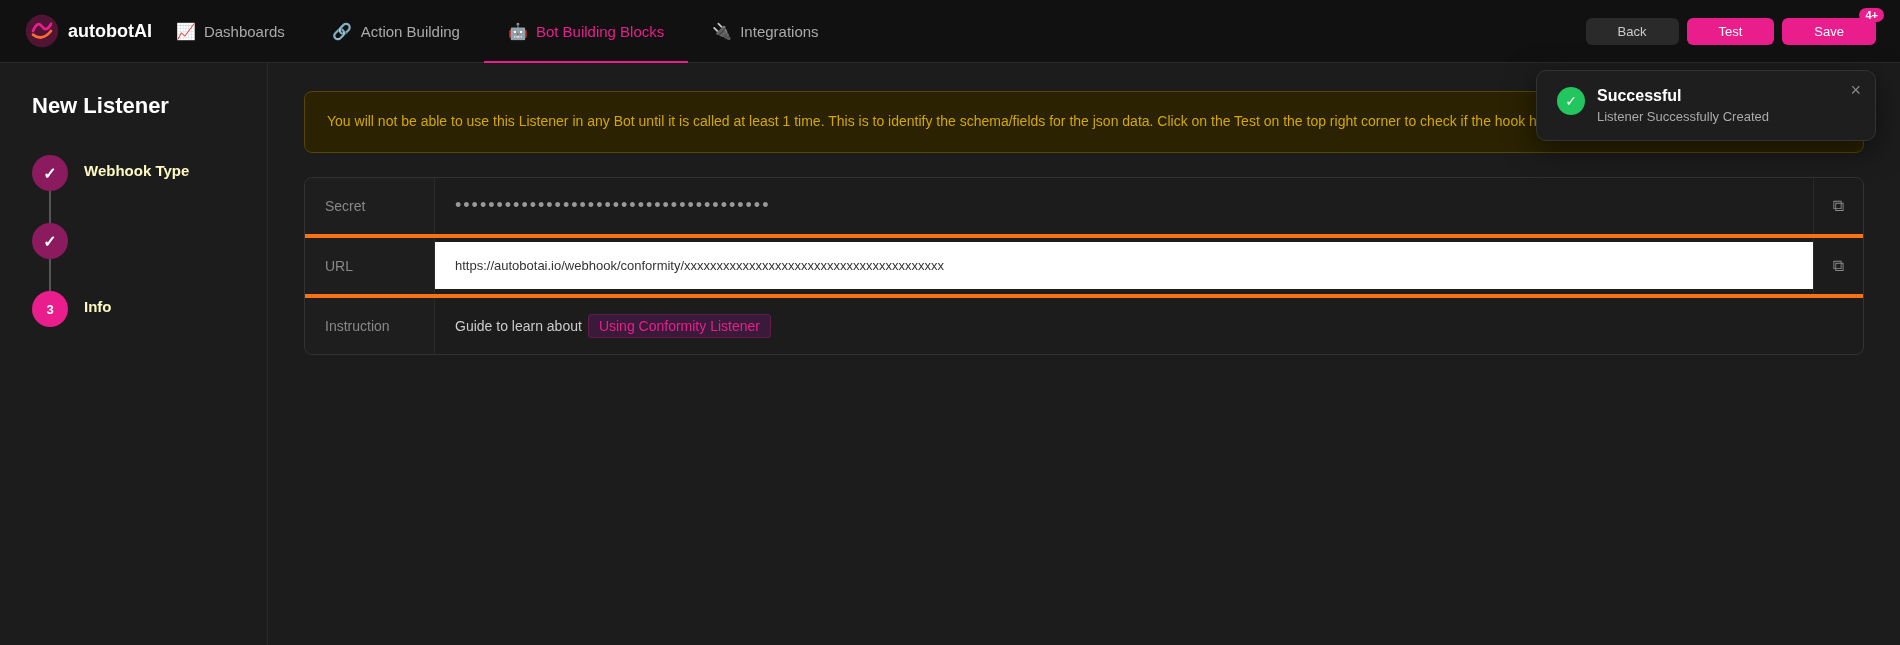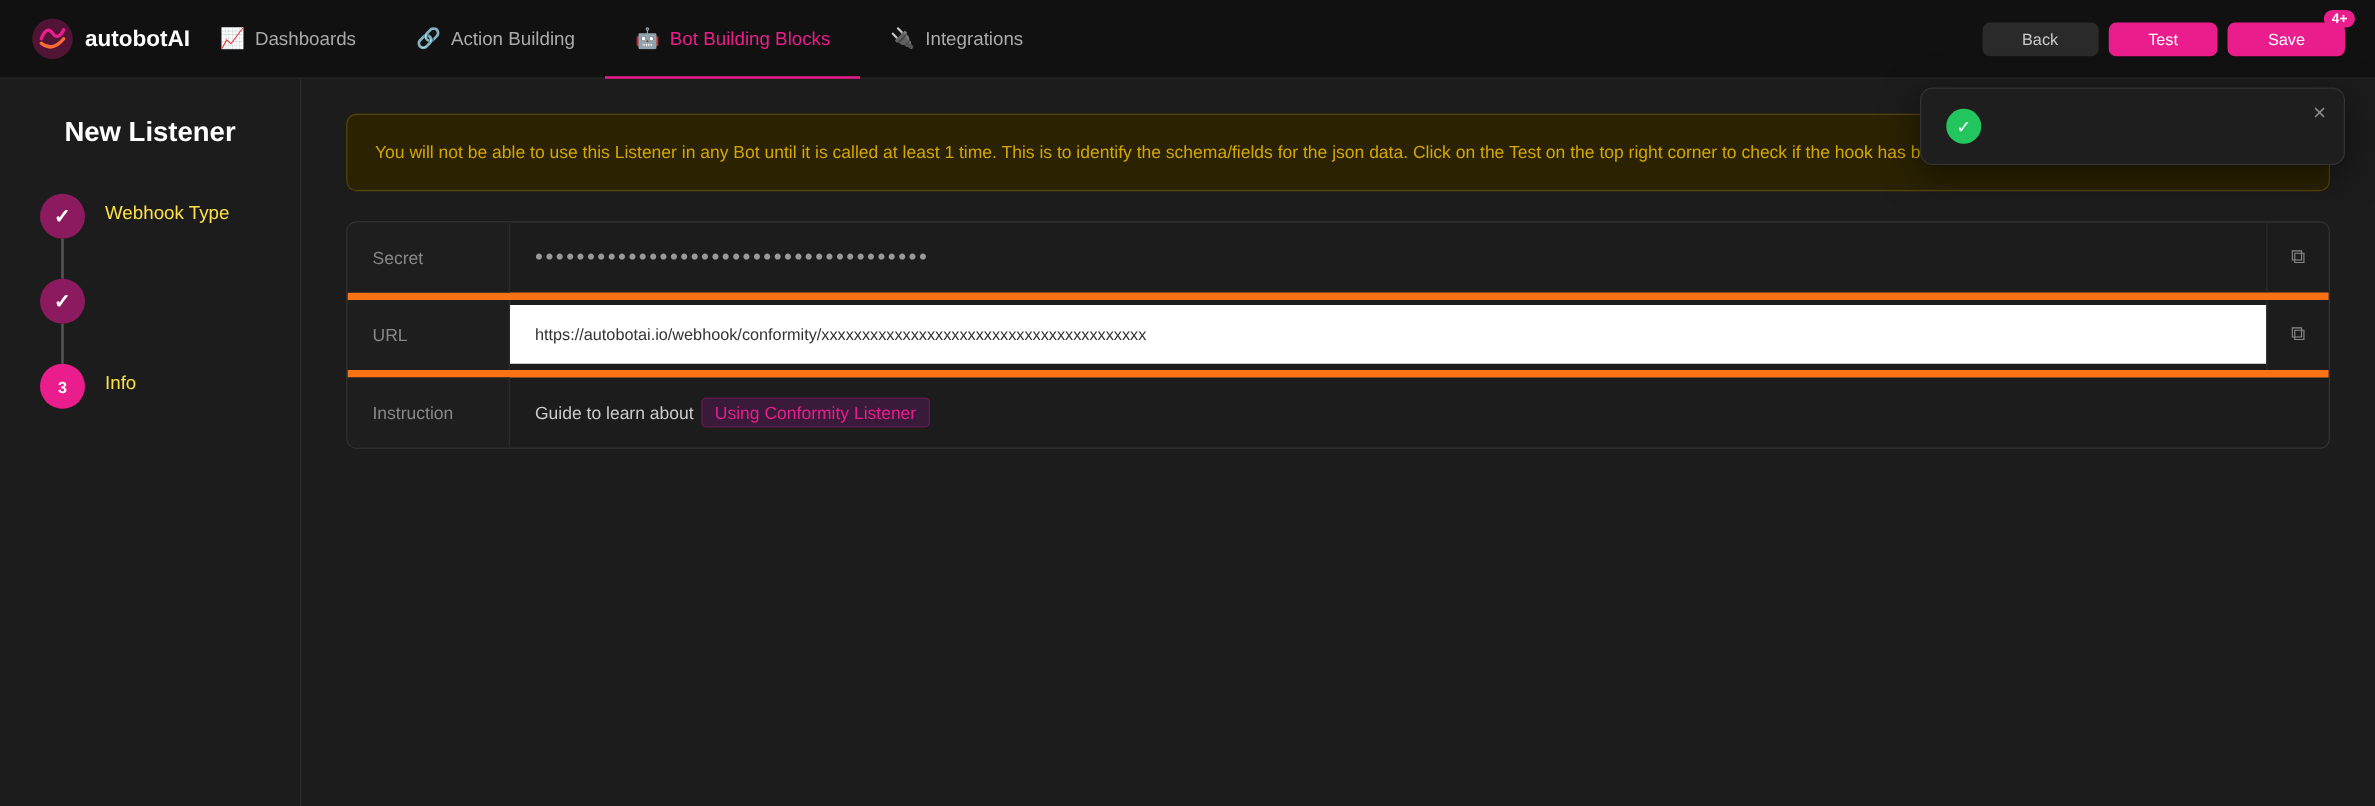"New Listener" .stepper { text-align: center -> none; width: 241px -> 268px }
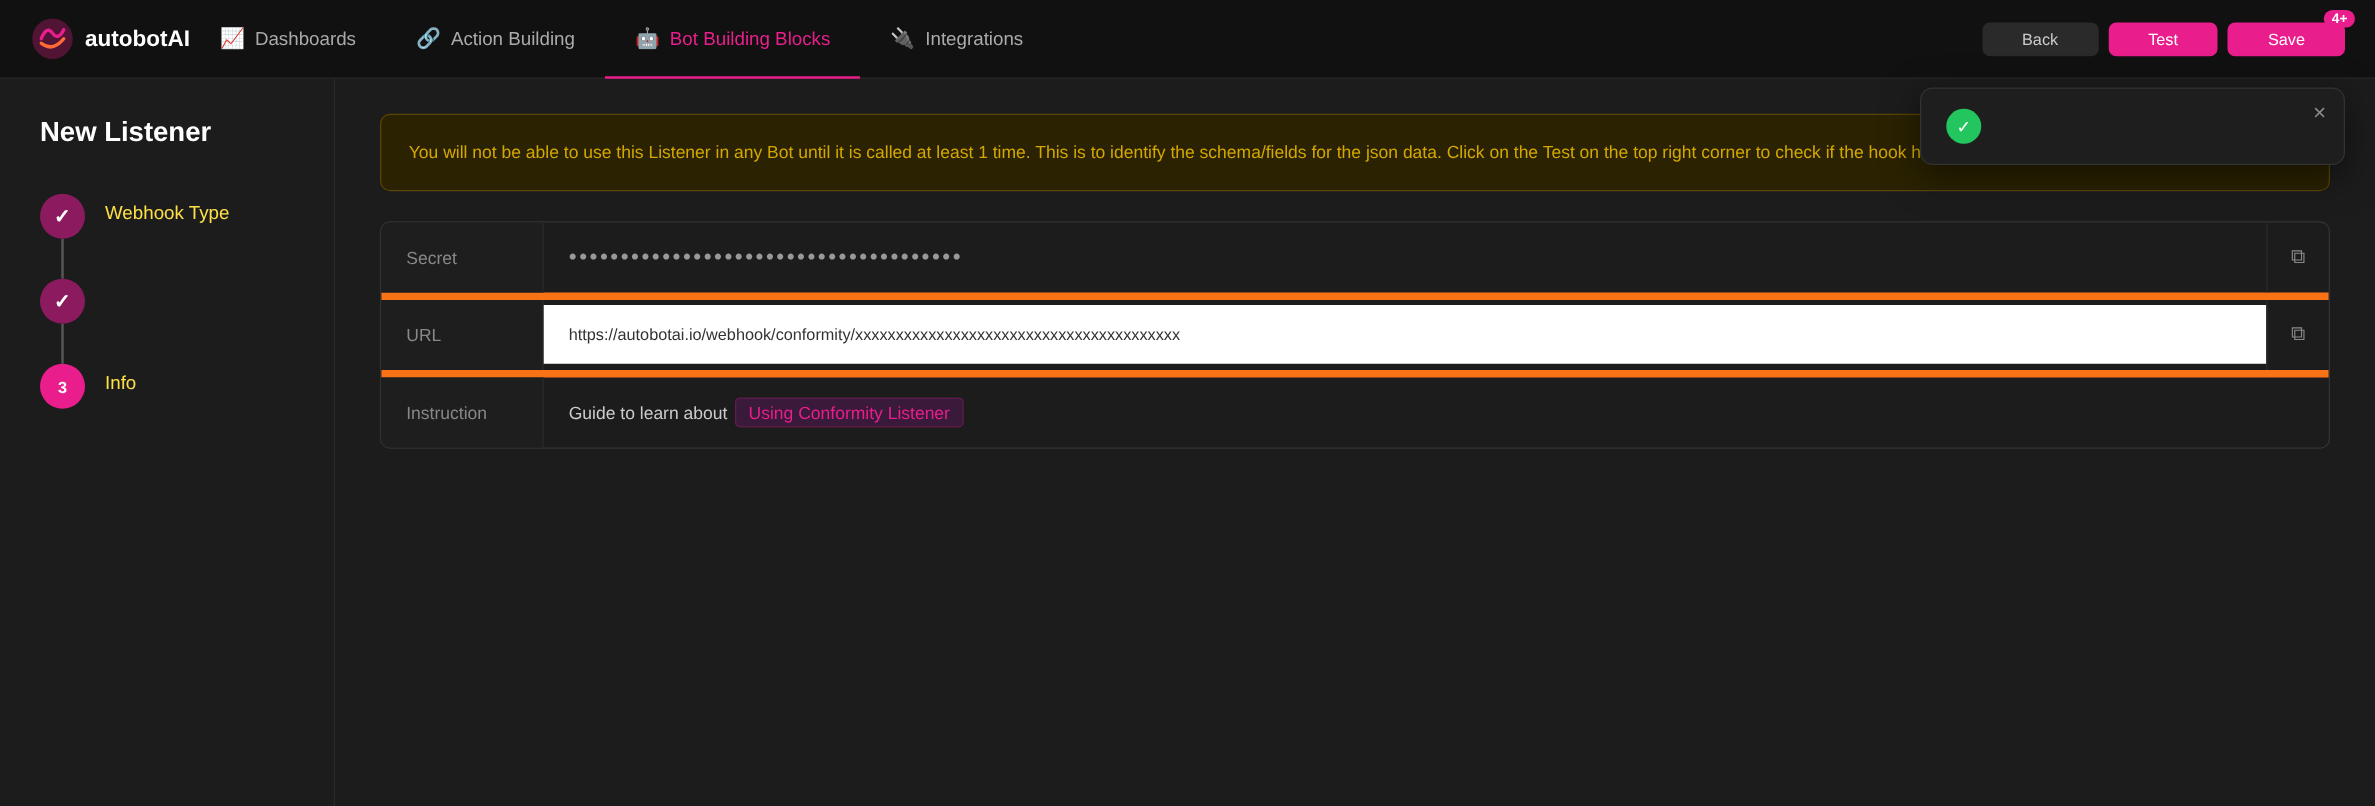"Successful" div.toast-content { html: none -> <div> <div>Successful</div> <div>Listener Successfully Created</div> </div> }
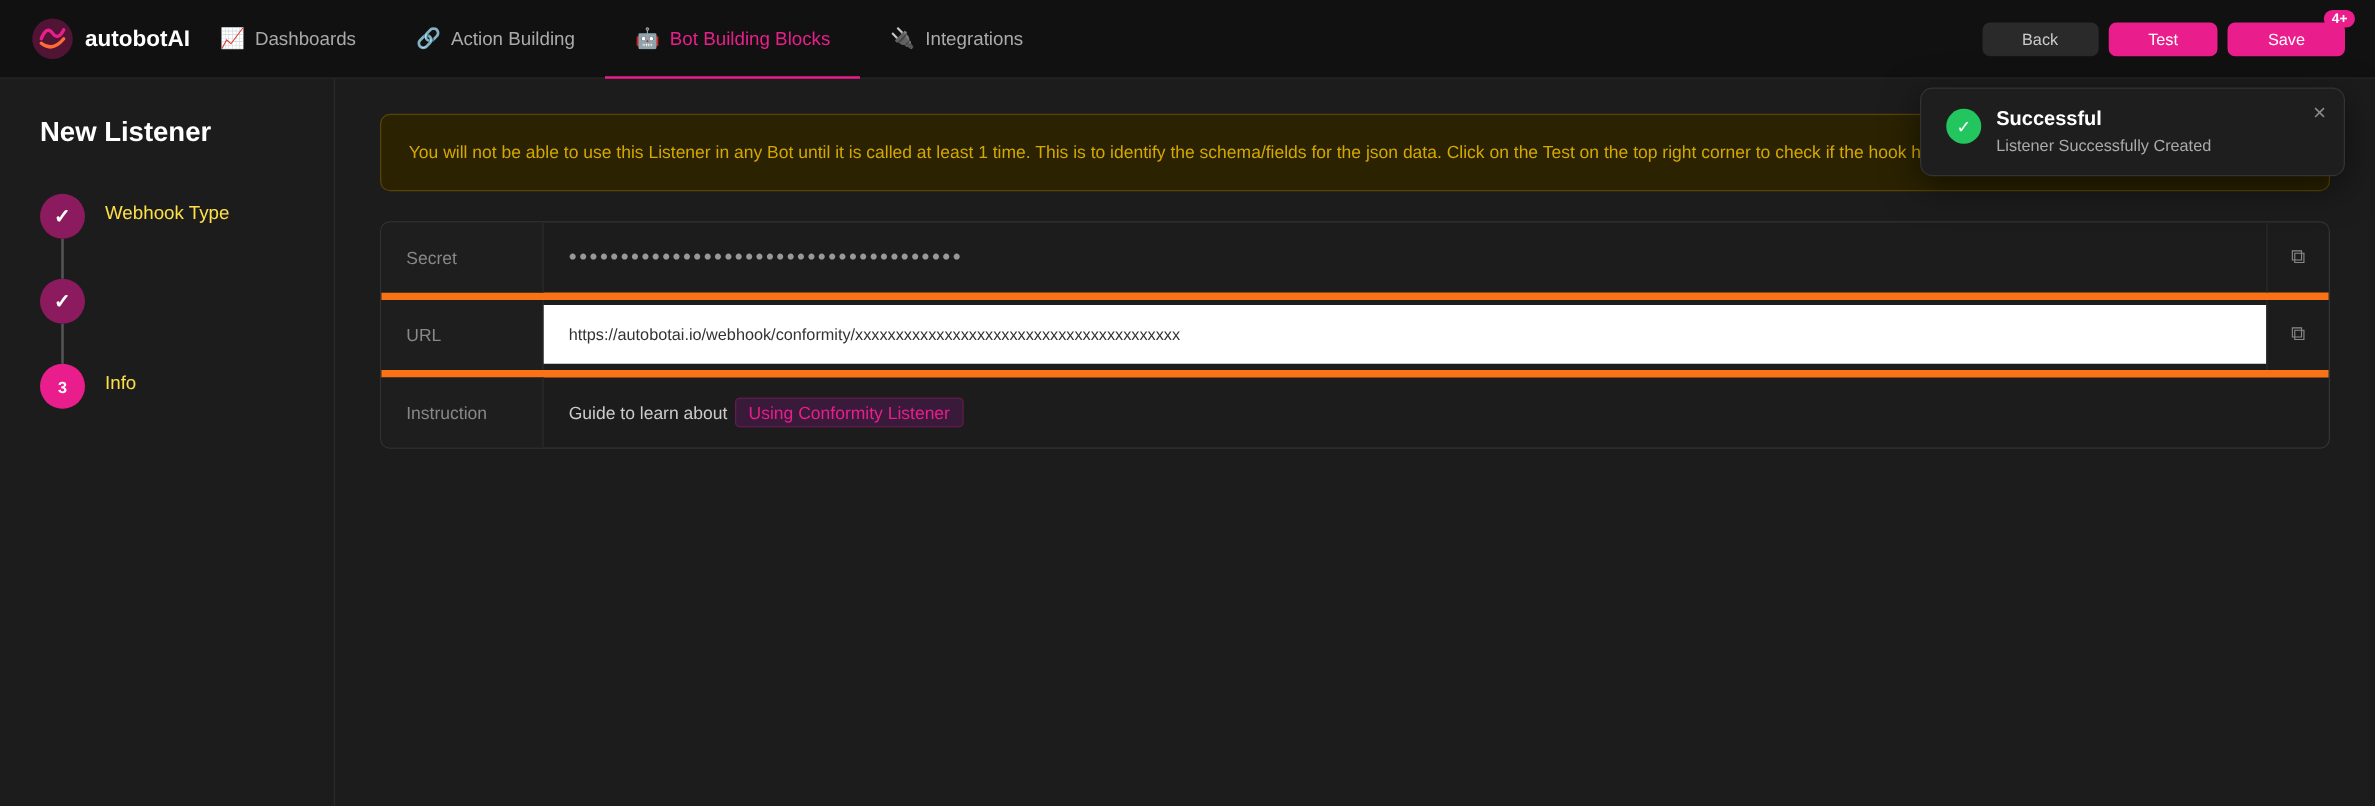"Webhook Type" .step-label { color: #fde047 -> #fef9c3; font-weight: 400 -> 700 }
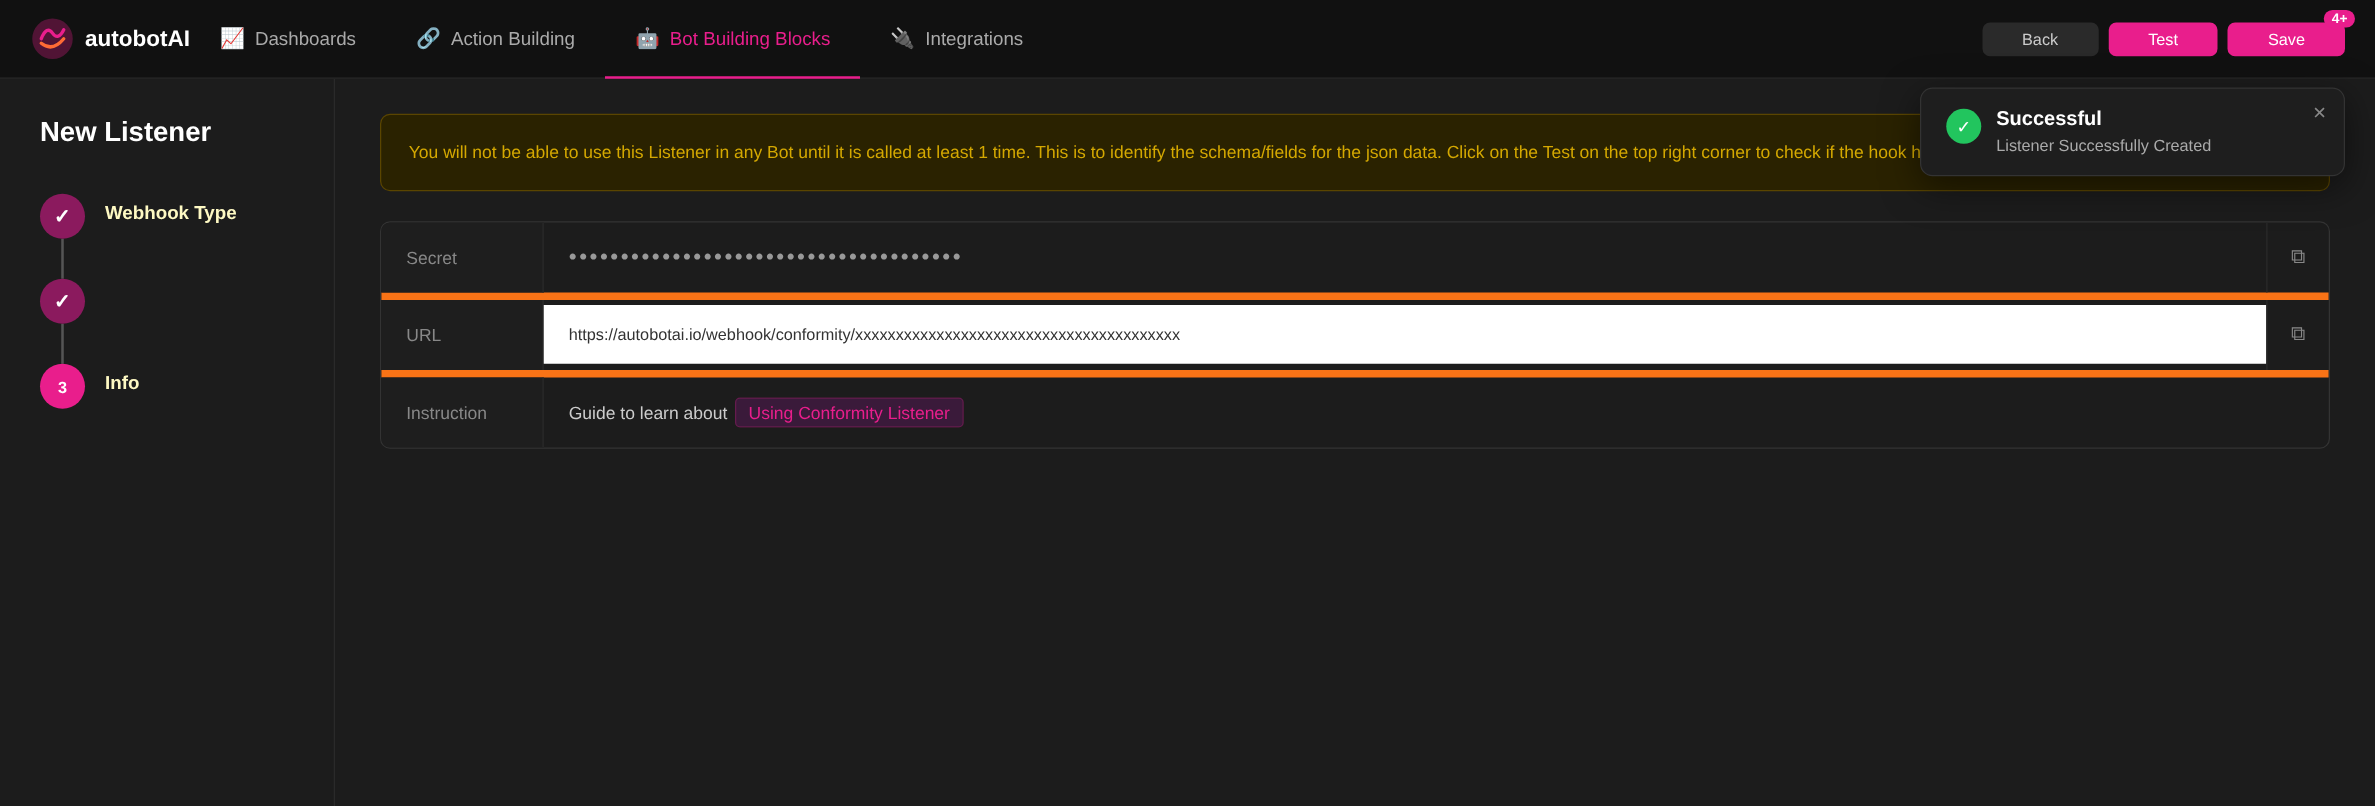"Secret" .form-row { border-bottom: 6px solid #f97316 -> 4px solid #f97316 }
